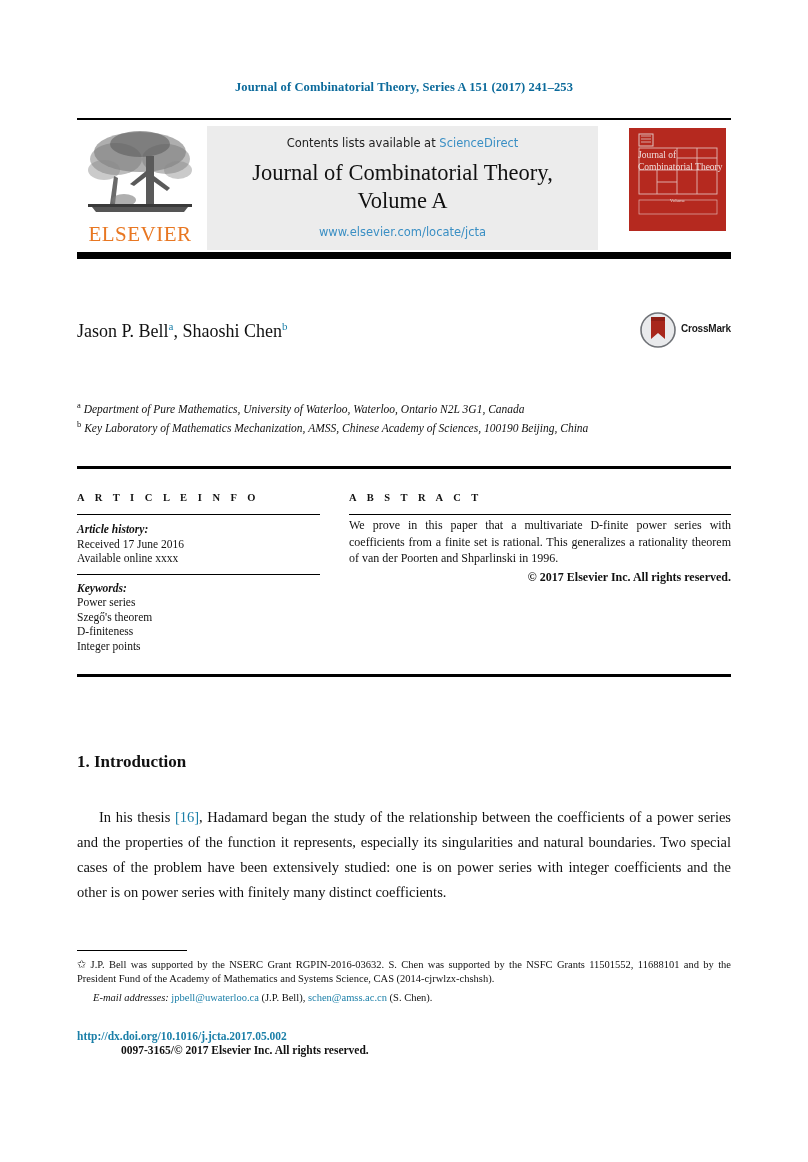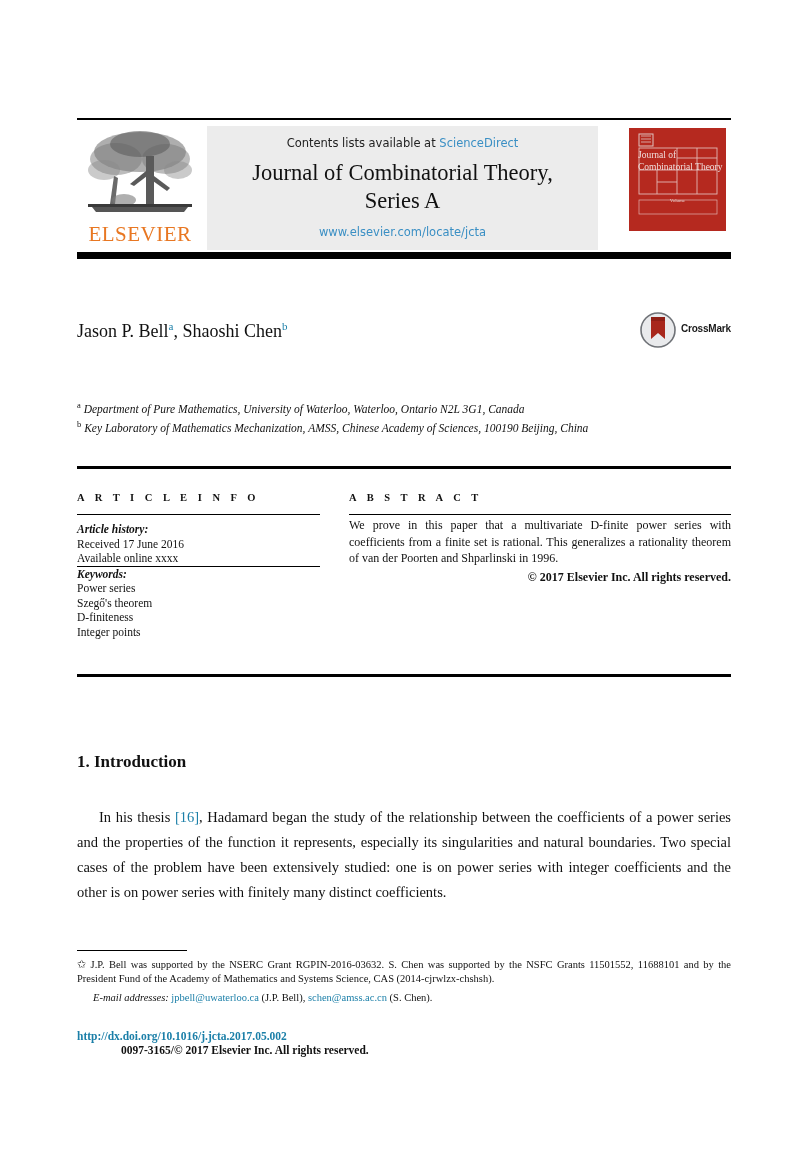"Journal of Combinatorial Theory, Series" div.runhead { html: none -> <div>Journal of Combinatorial Theory, Series A 151 (2017) 241–253</div> }
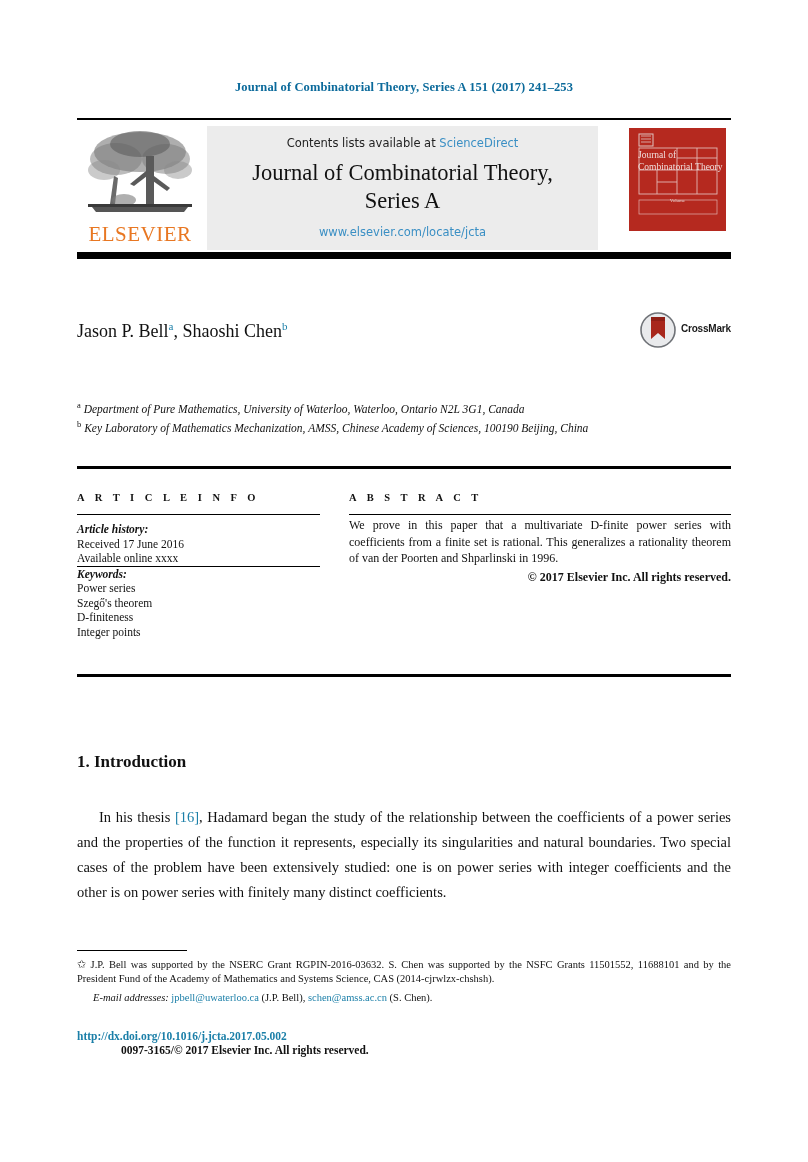"Series A" div { text: Series -> Volume }
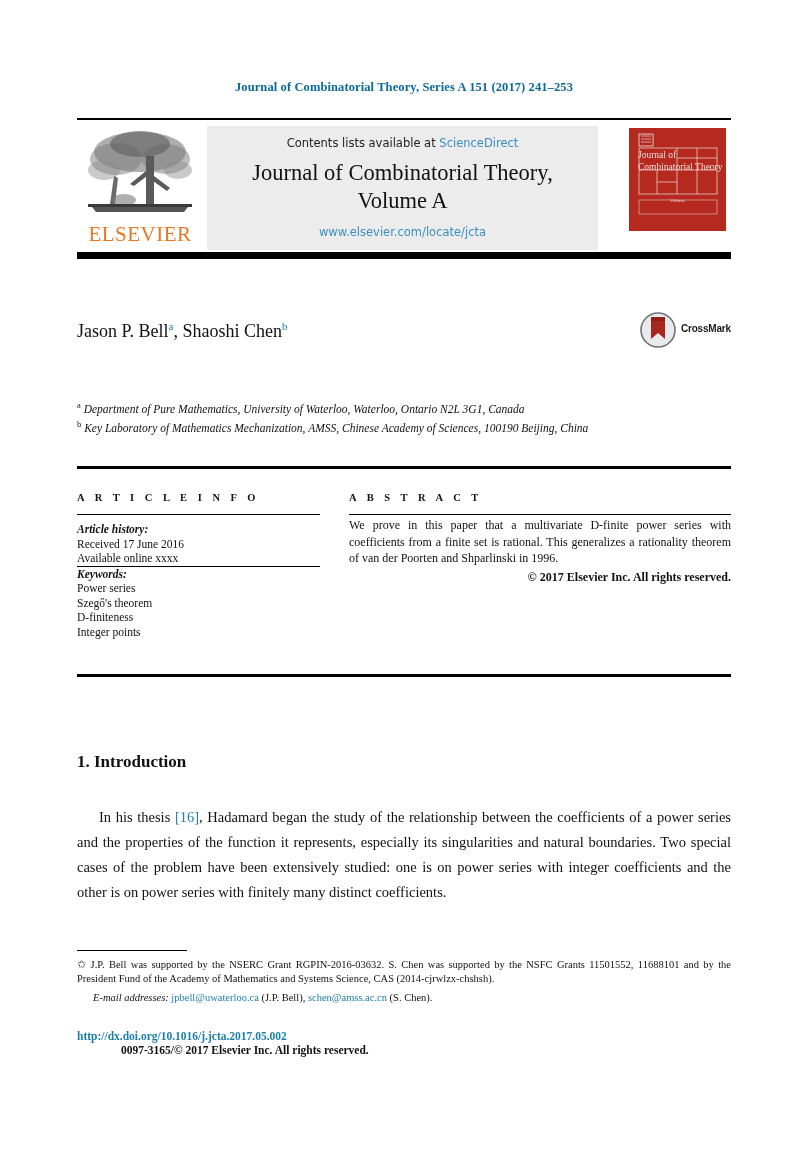"Keywords:" .kw-rule { margin-top: 0 -> 8px; padding-top: none -> 6px }
